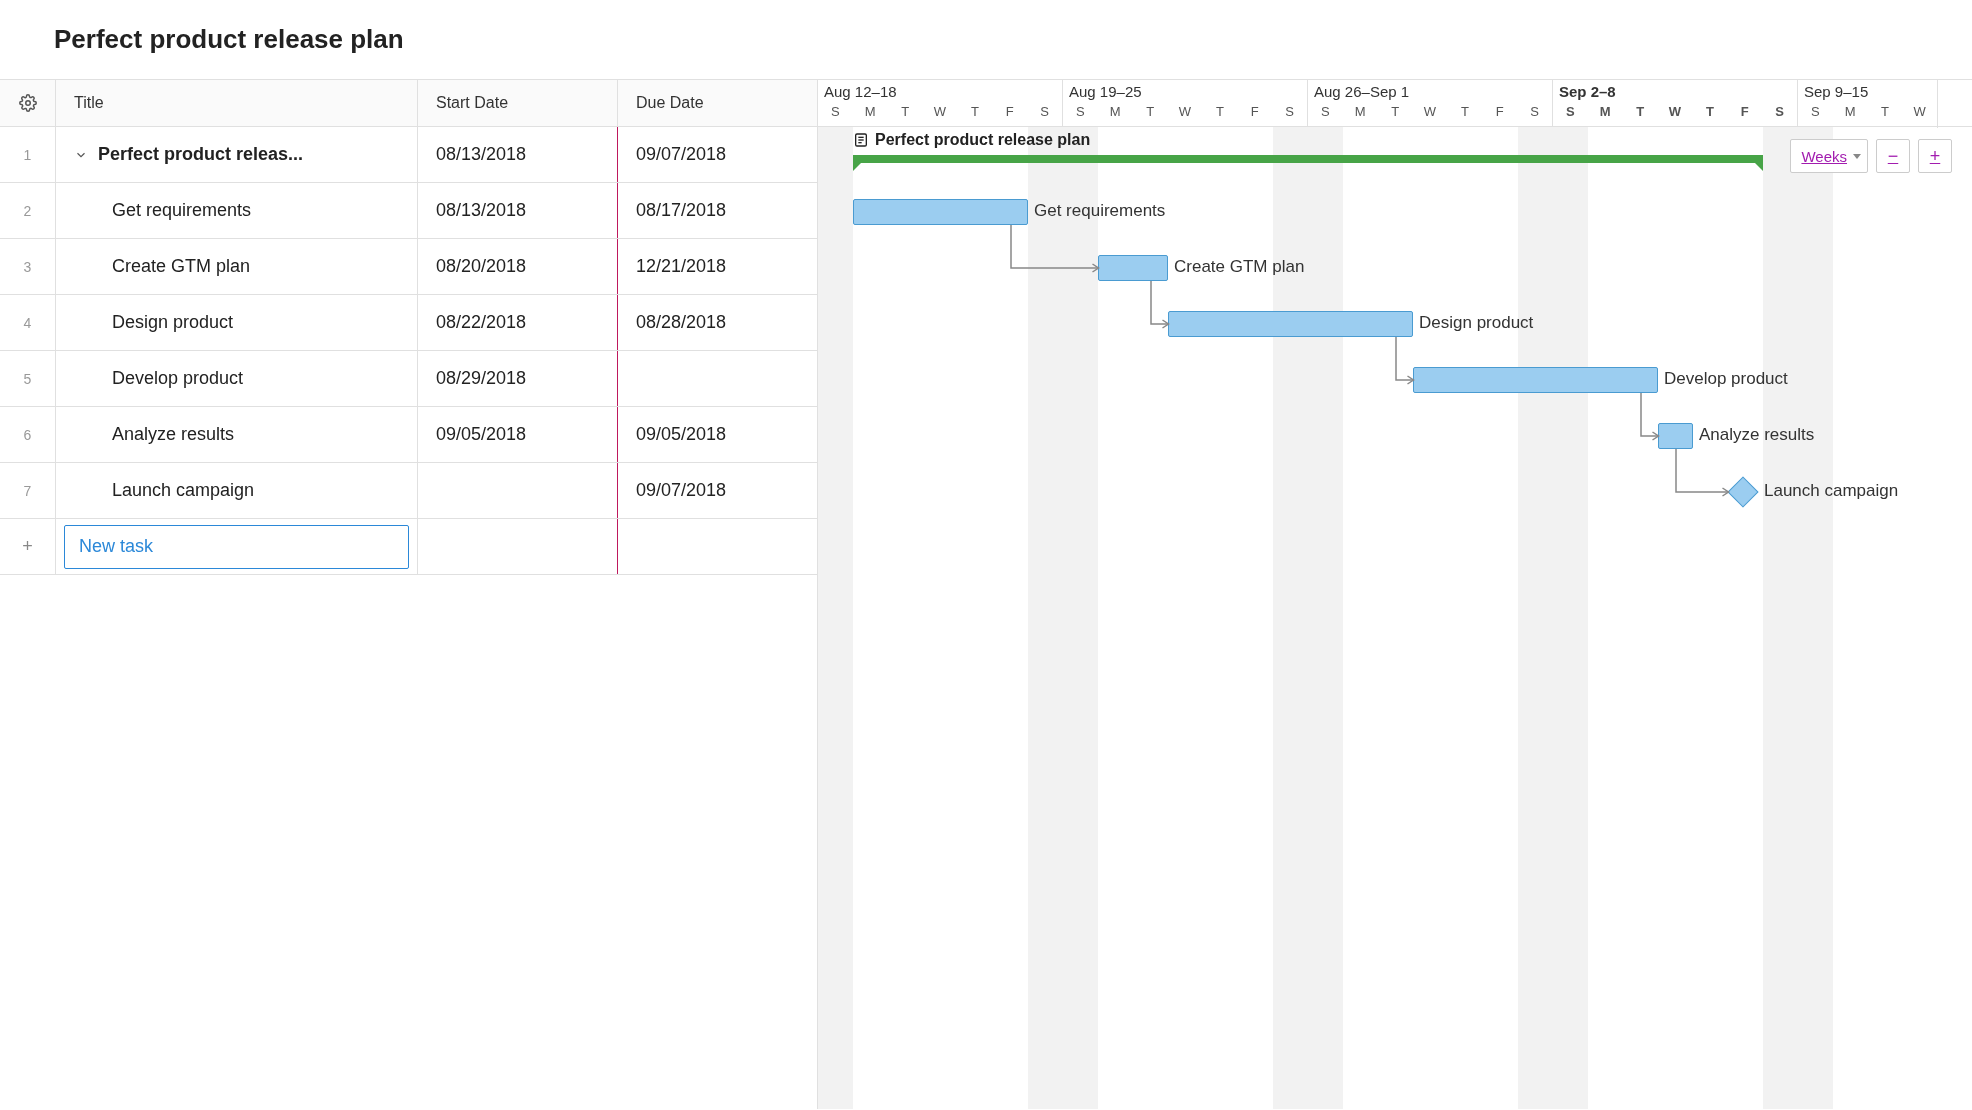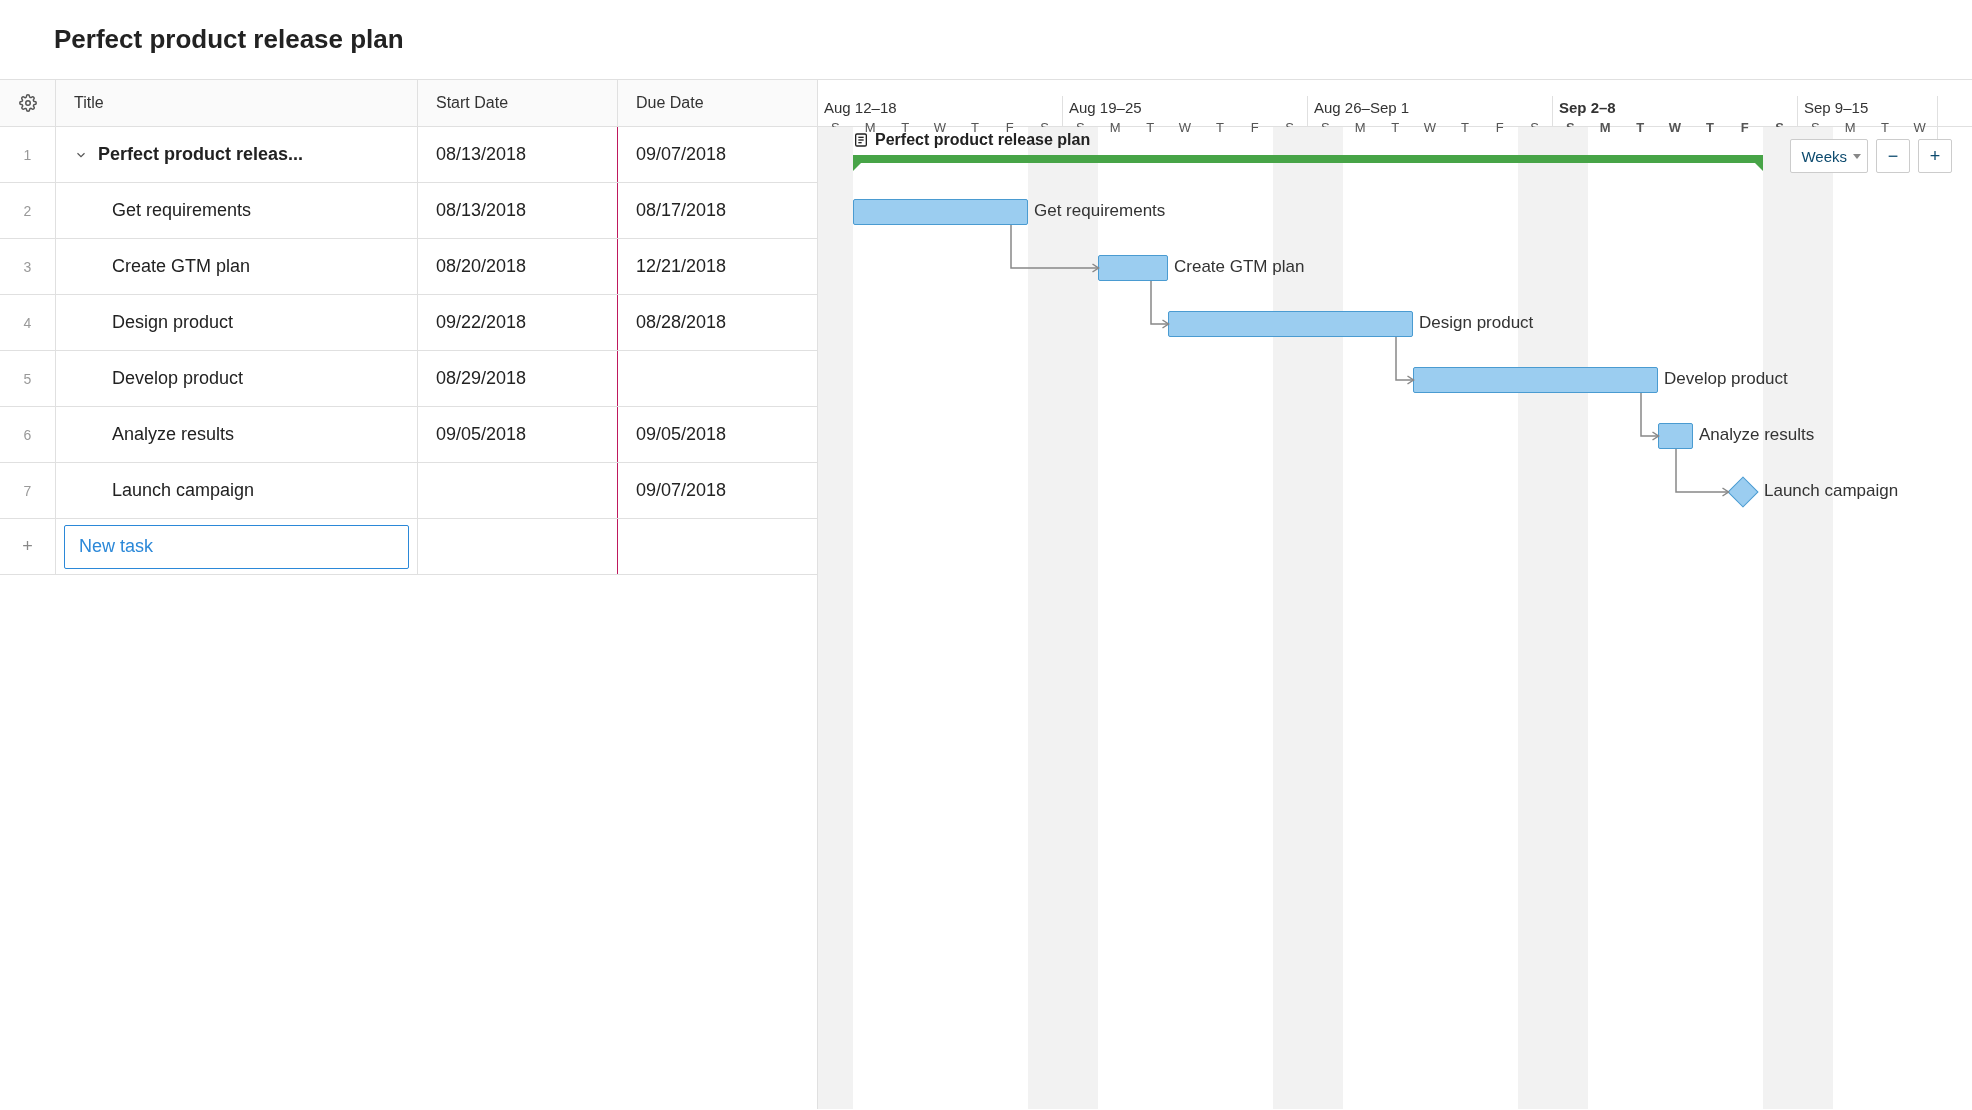"Aug 12–18" .week-block { top: 16px -> 0 }
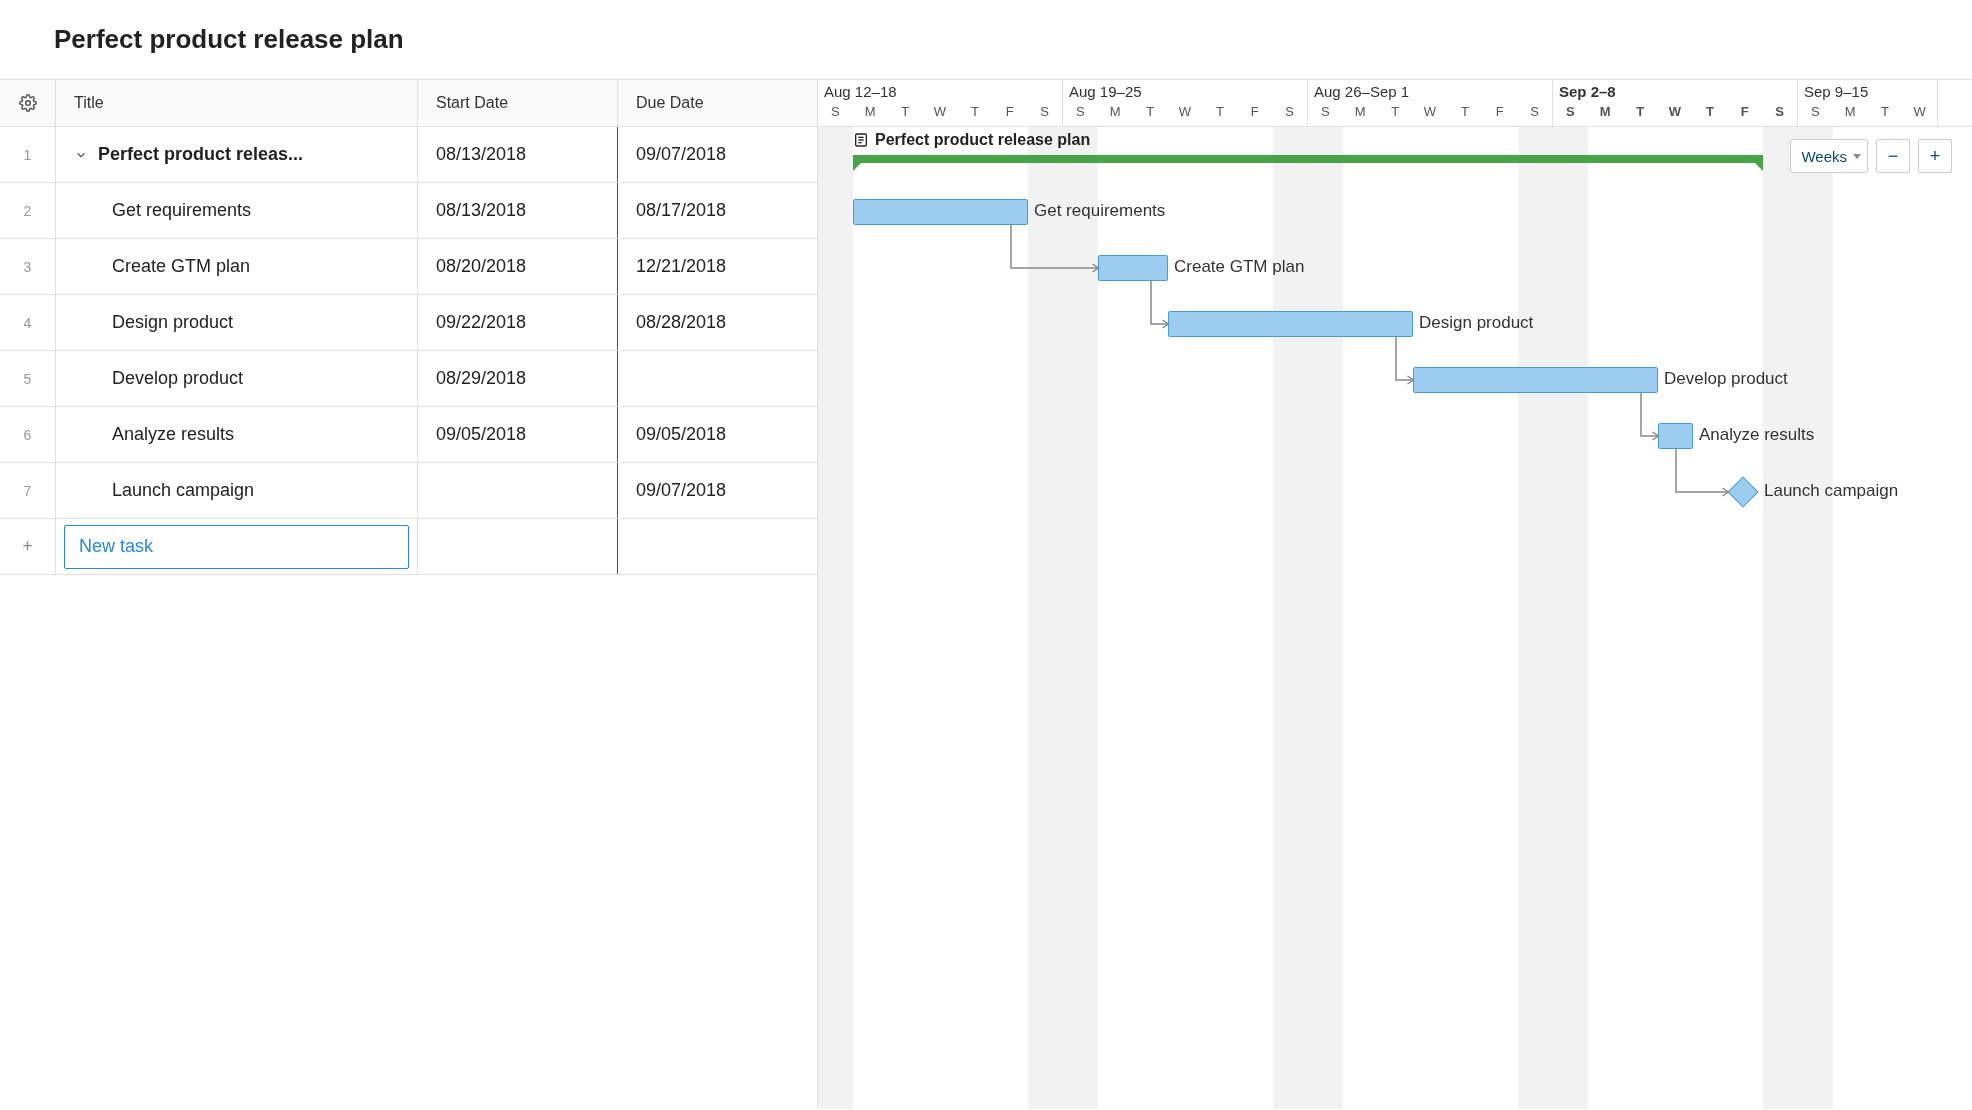"Weeks" .btn { color: #0c4a6e -> #a21caf; text-decoration: none -> underline }
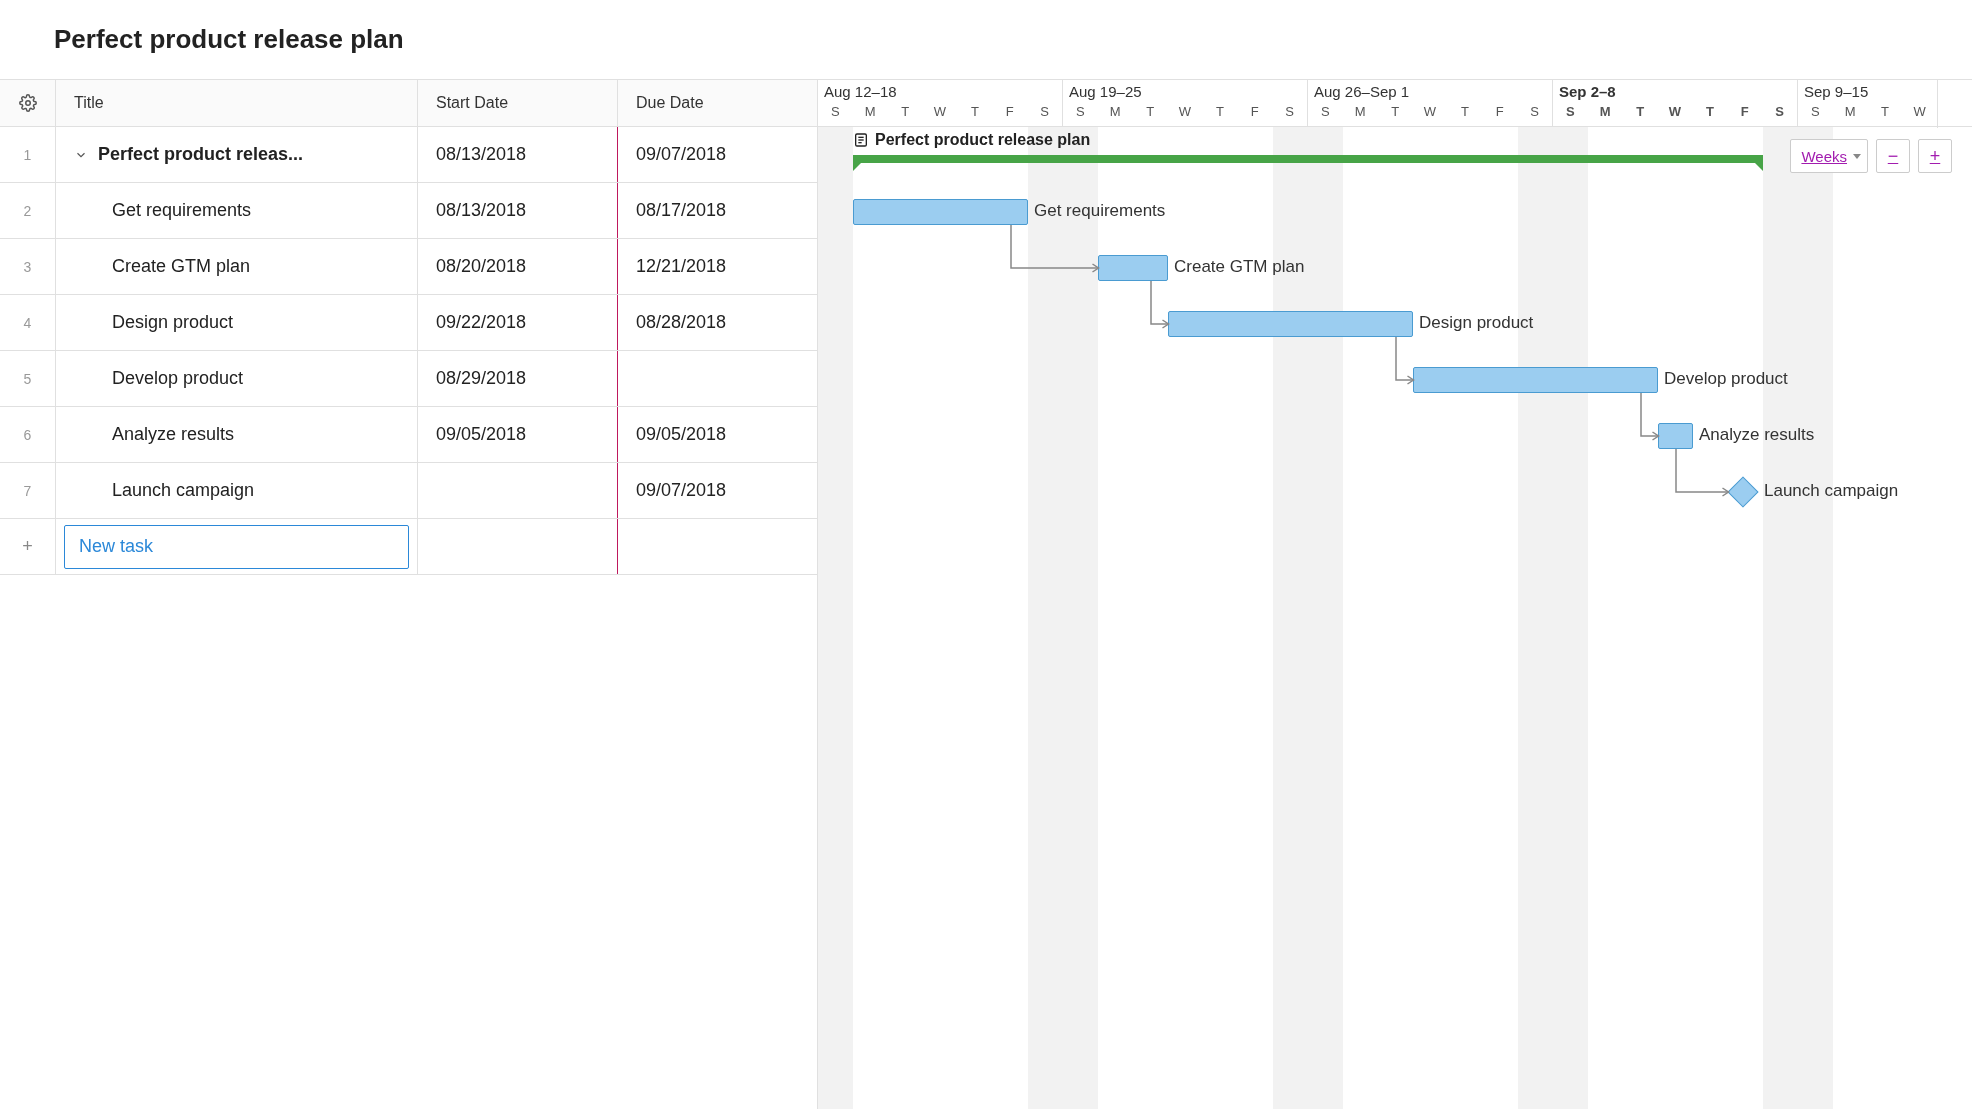"09/22/2018" div.cell-start { text: 09/22/2018 -> 08/22/2018 }
